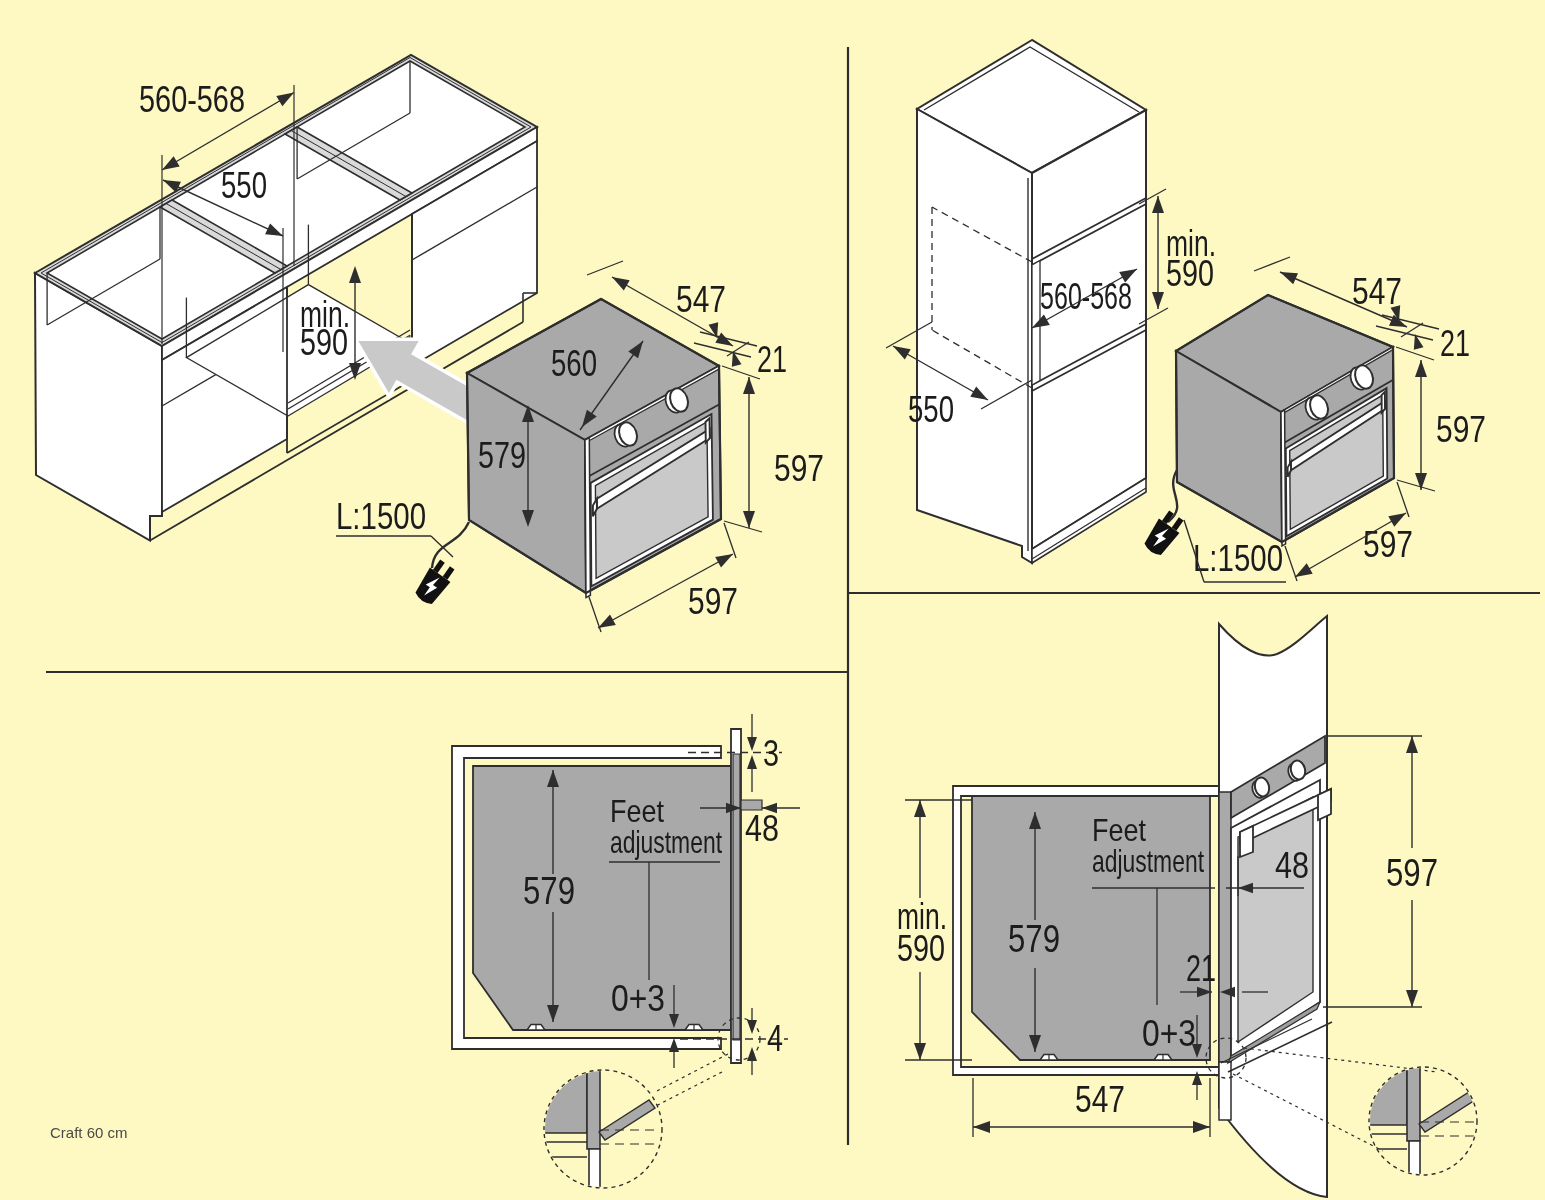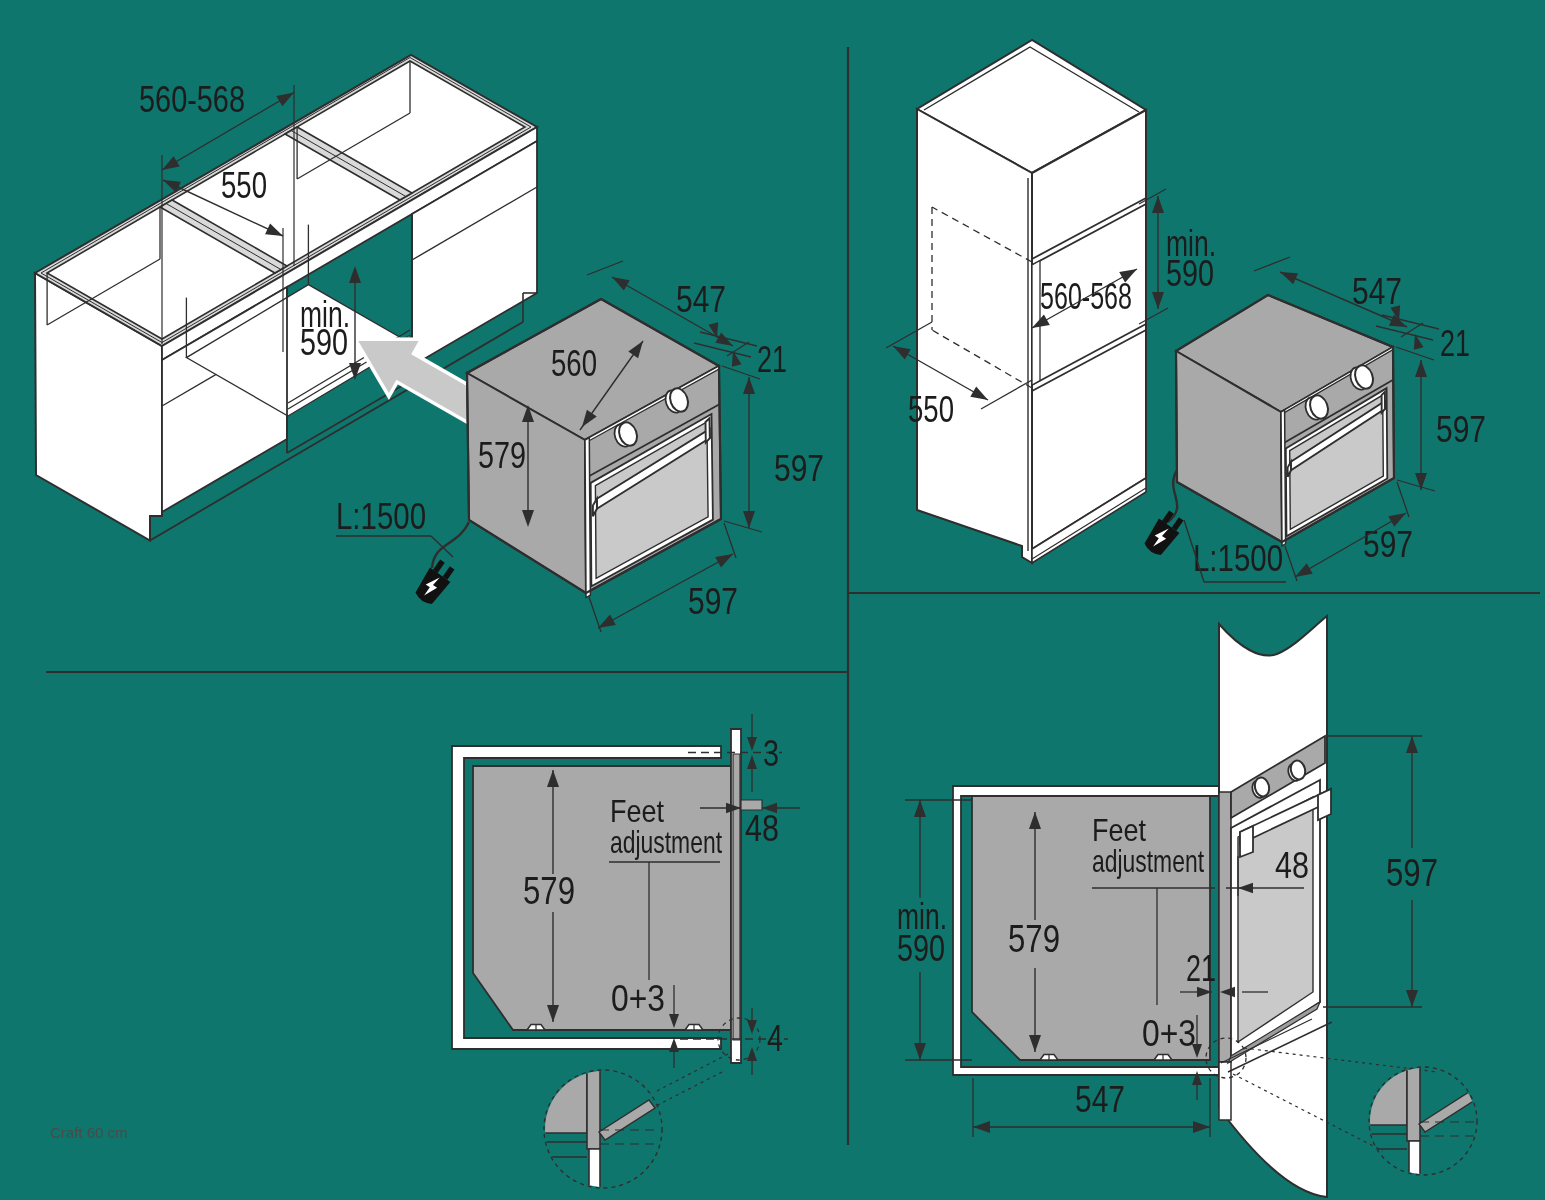"560-568" .stage { background: #0f766e -> #fef9c3 }
